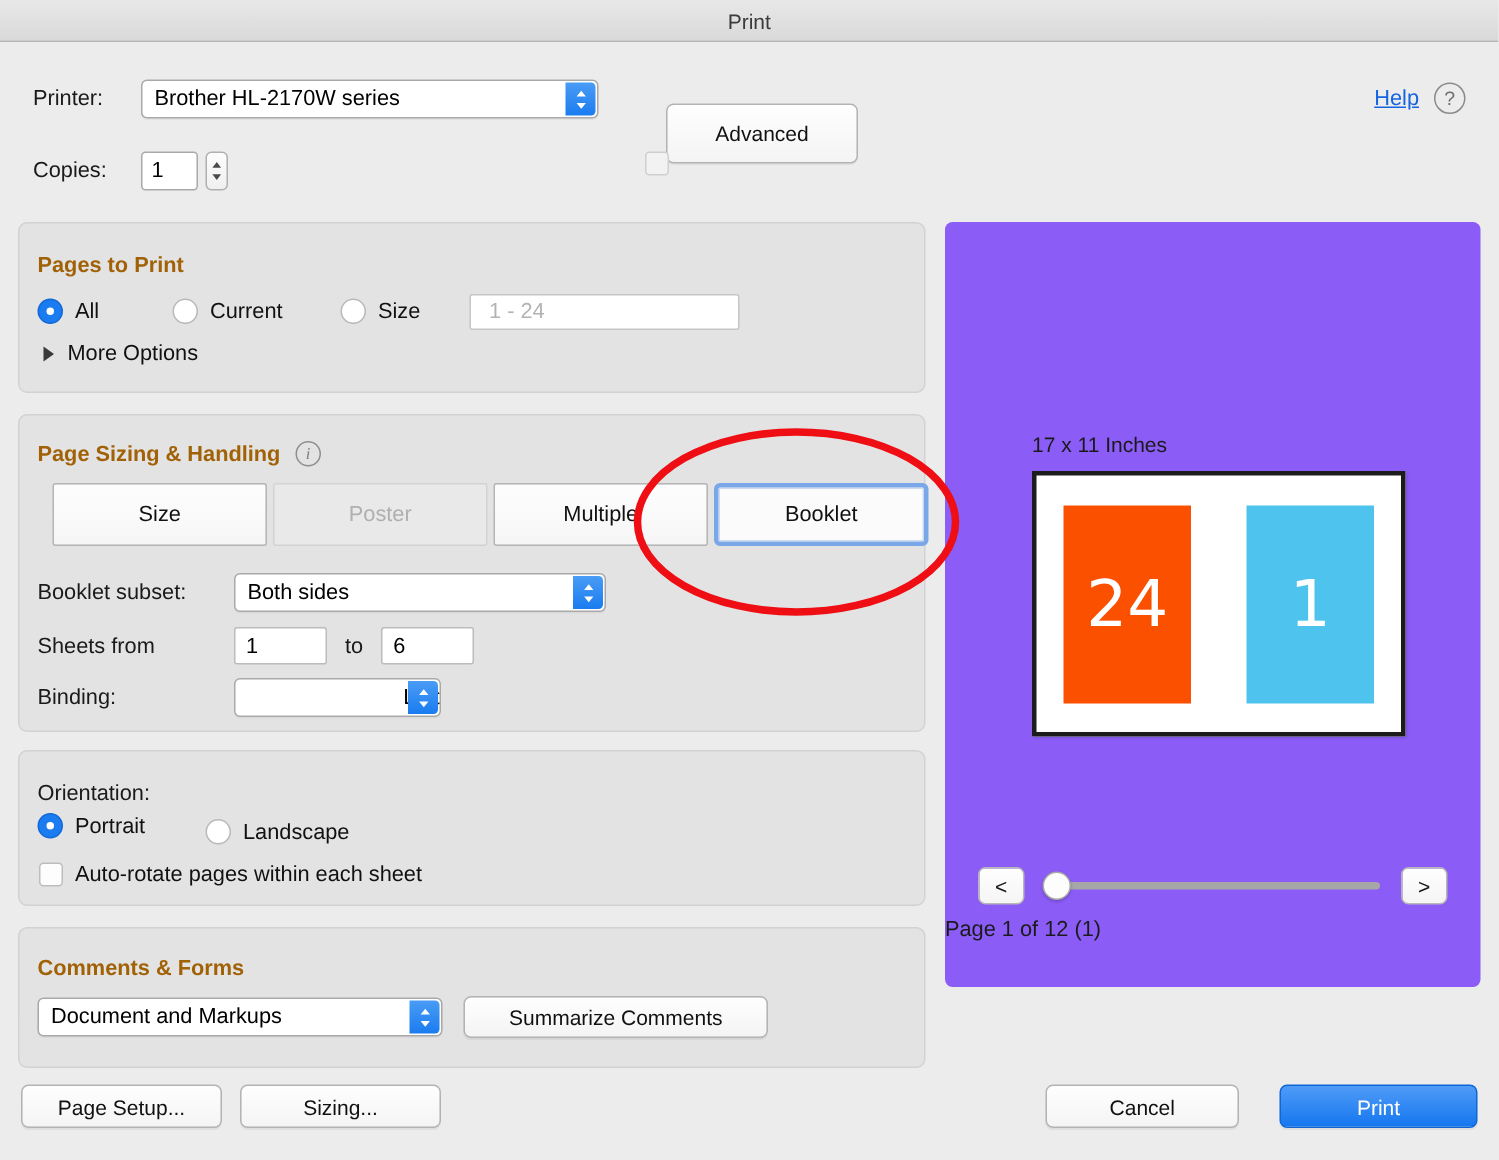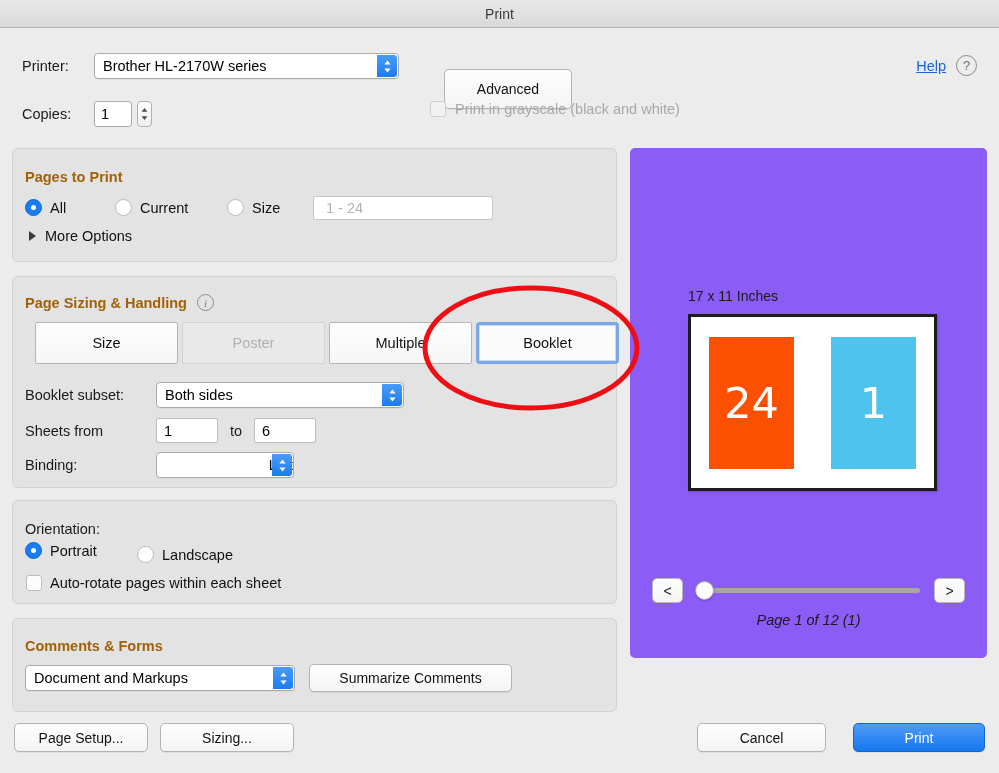"Print in grayscale (black and" span.dimtext { html: <span>Print in grayscale (black and white)</span> -> none }
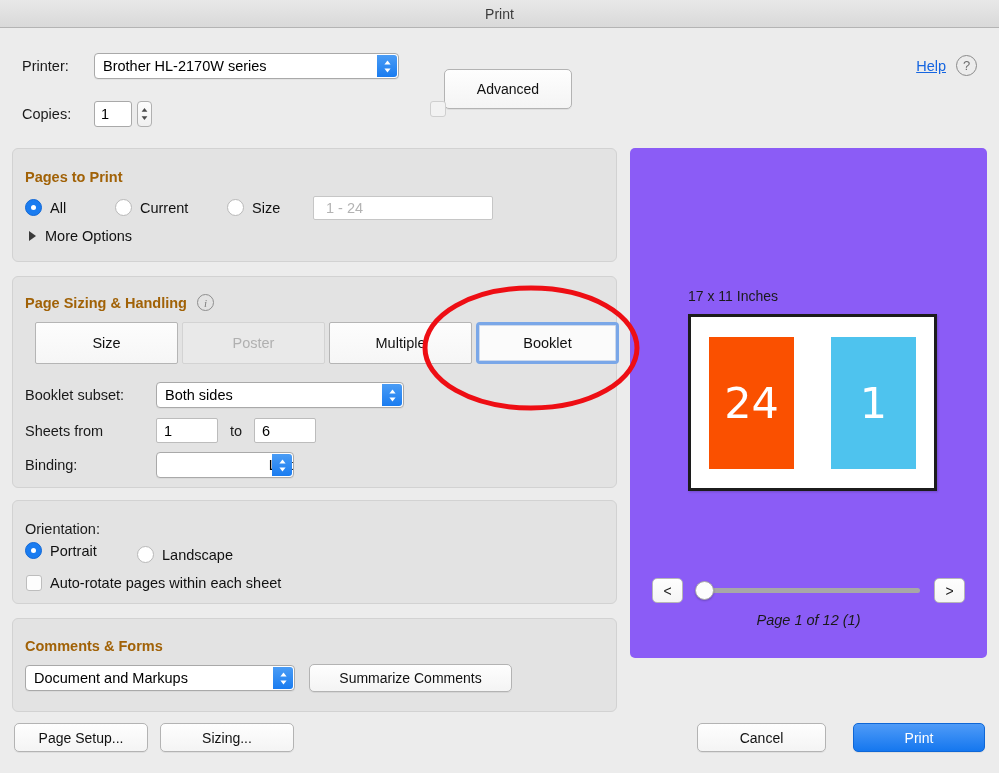"Page 1 of 12 (1)" .pagecount { font-style: italic -> none; text-align: center -> left }
